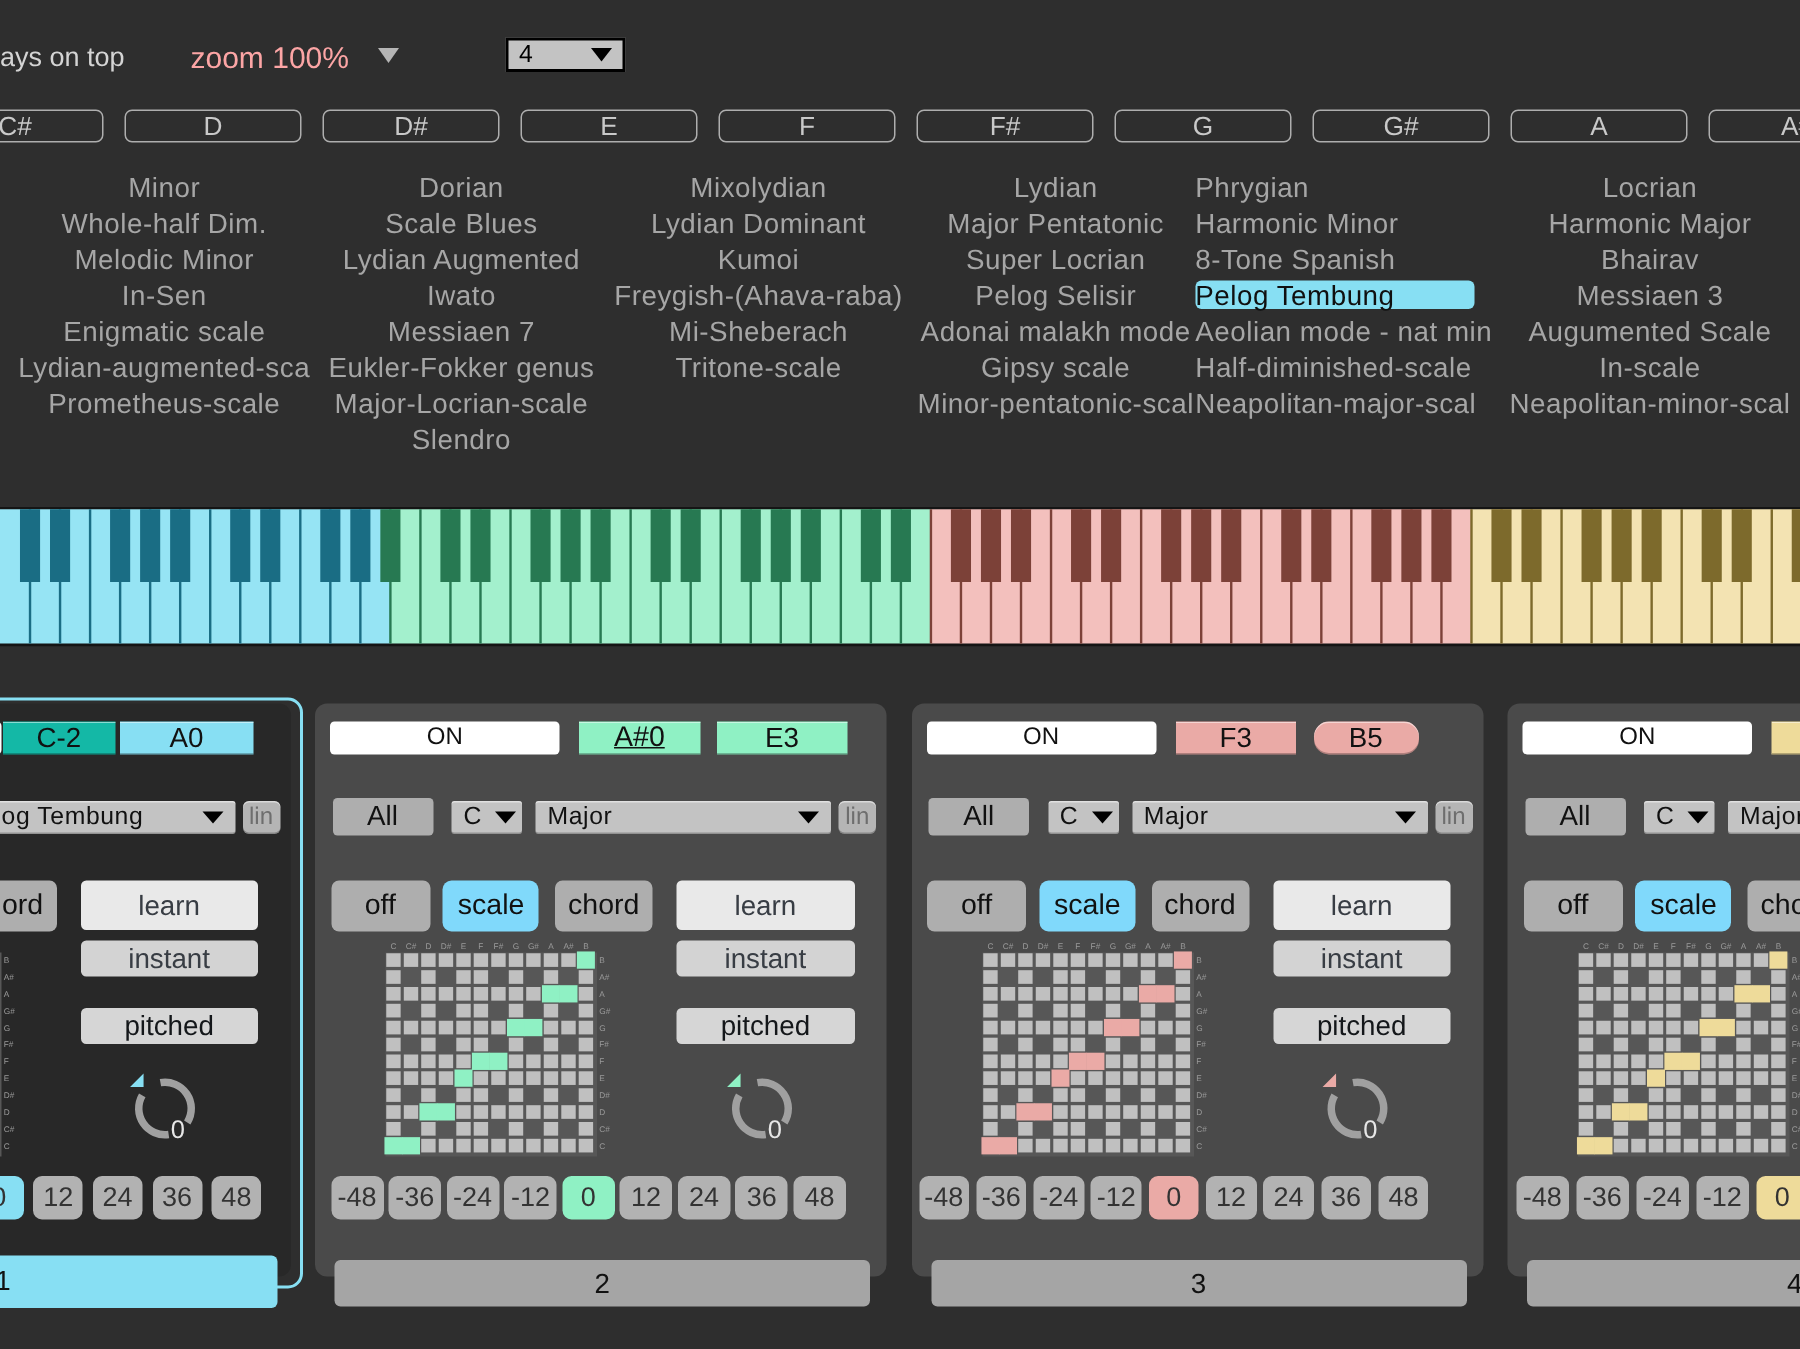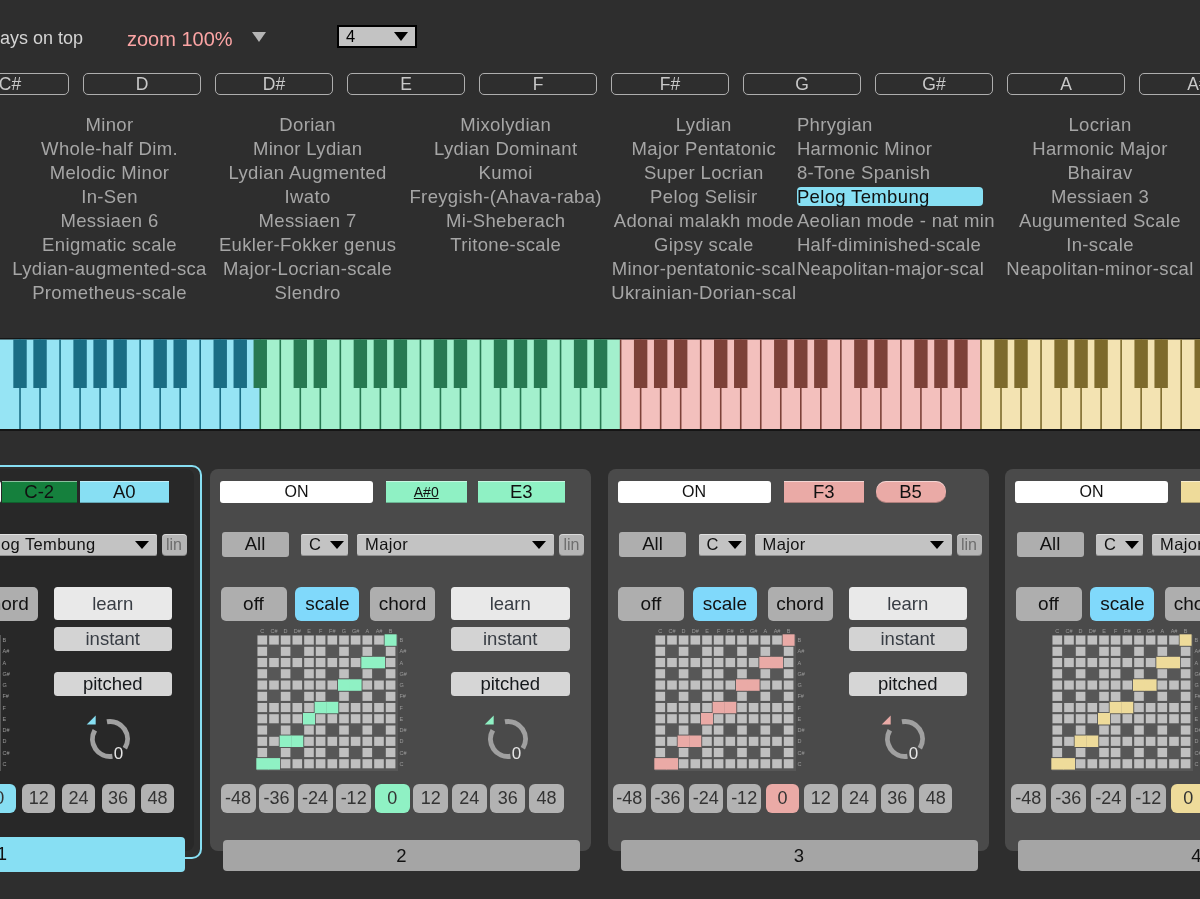"Minor Lydian" div { text: Minor Lydian -> Scale Blues }
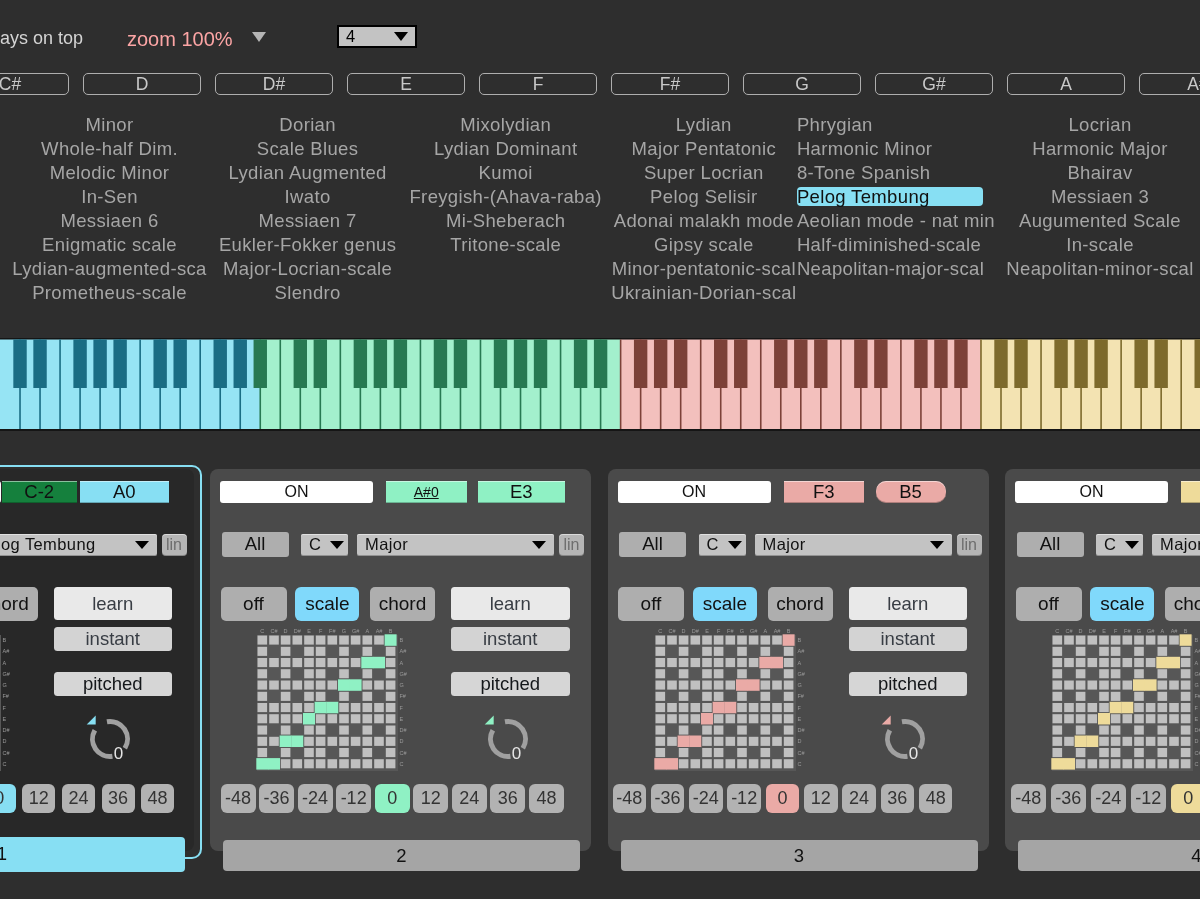"Messiaen 6" div { html: <div>Messiaen 6</div> -> none }
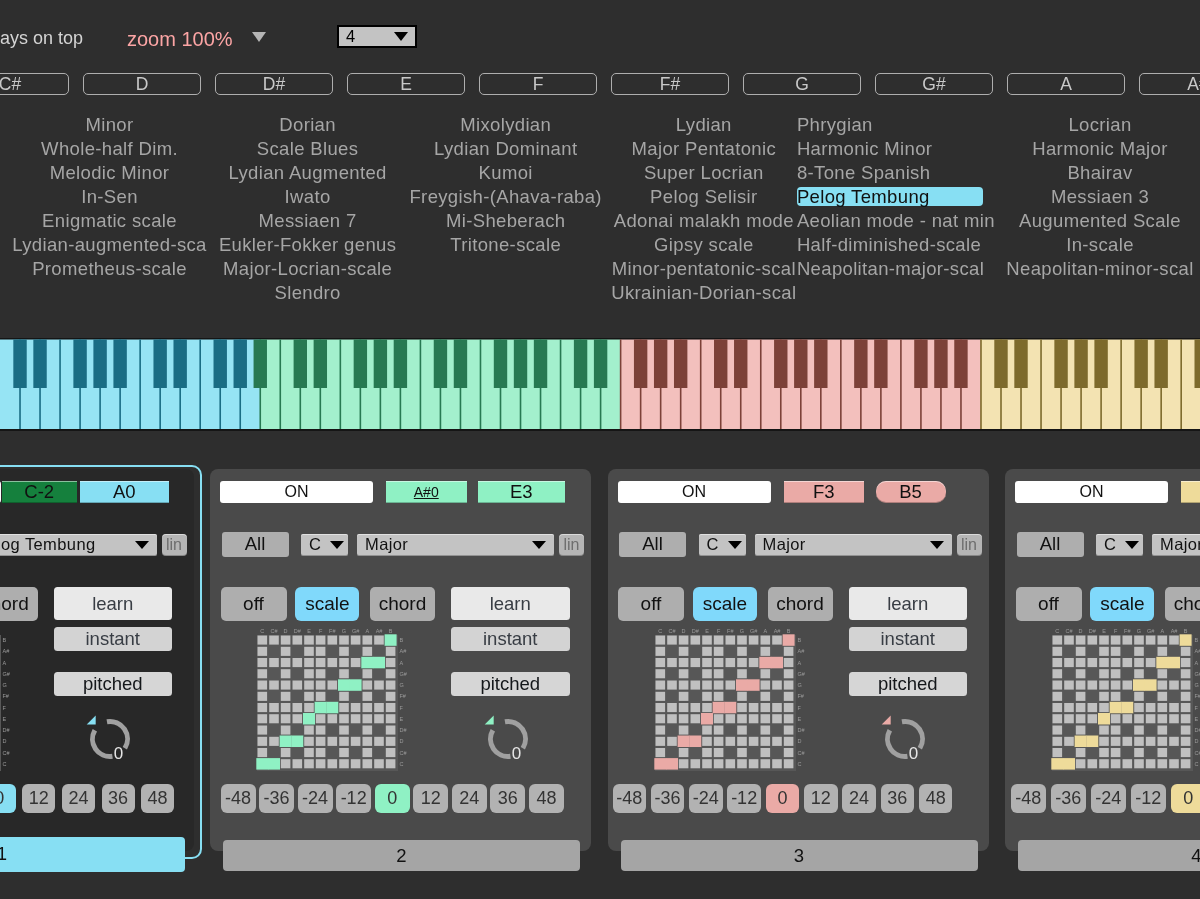"Ukrainian-Dorian-scal" div { html: <div>Ukrainian-Dorian-scal</div> -> none }
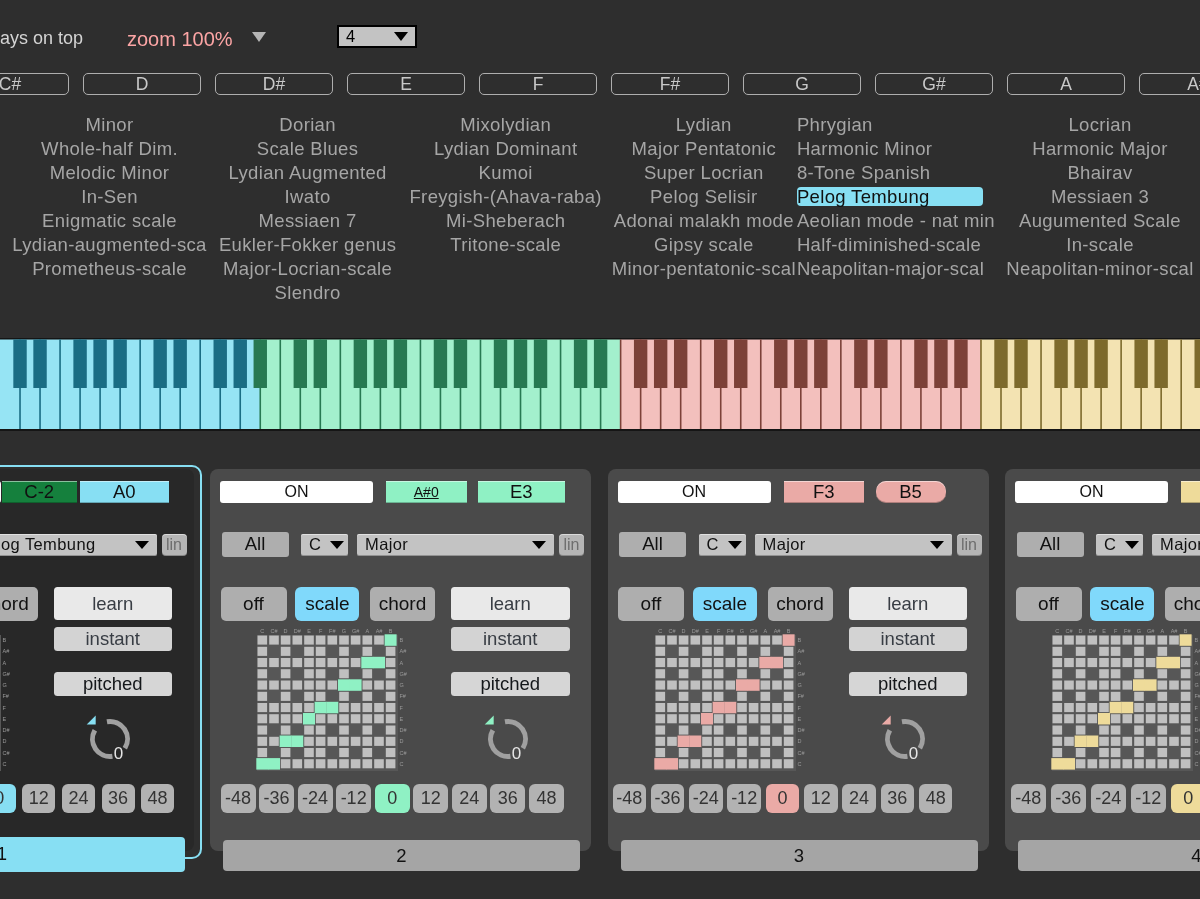"C-2" div.btn { background: #15803d -> #14b8a6 }
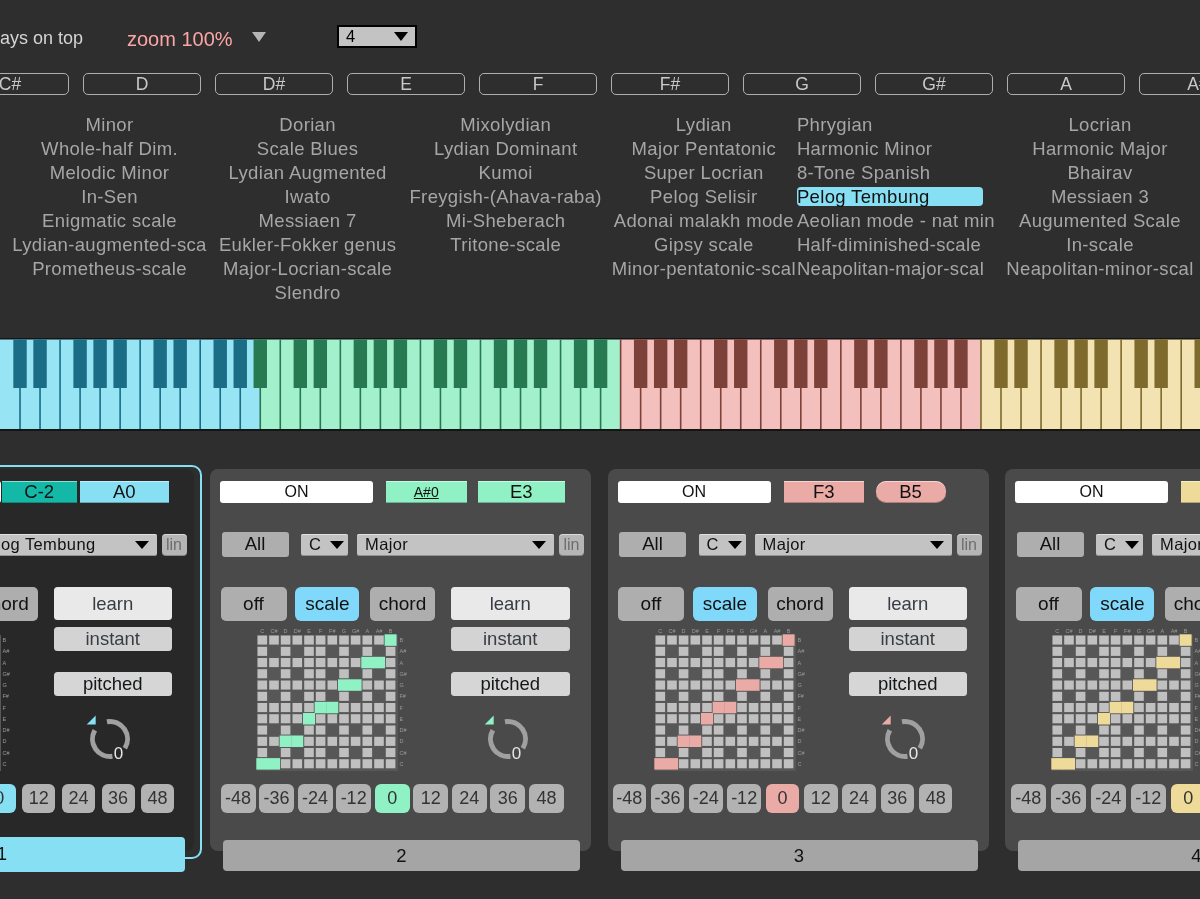"A#0" div.btn { font-size: 14px -> 19px }
